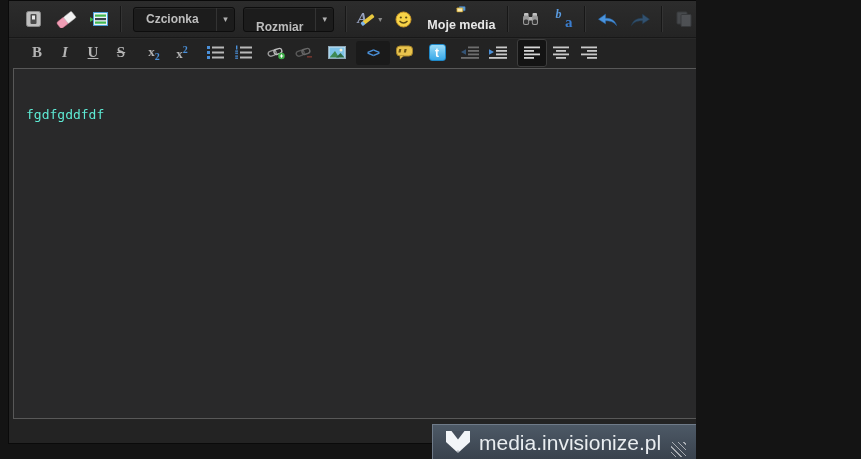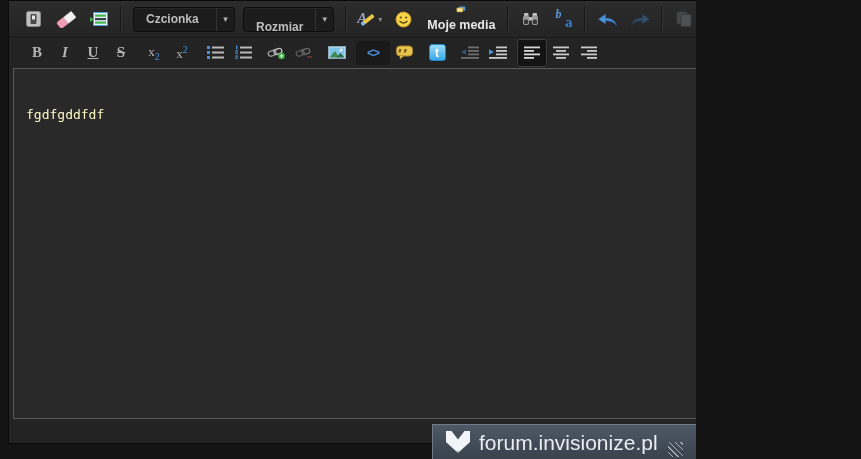"x2" .script { font-weight: normal -> bold }
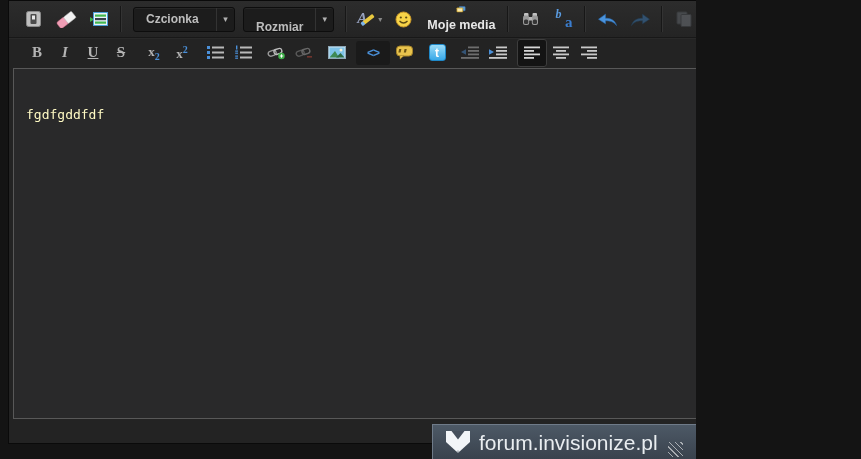"fgdfgddfdf" .content .txt { color: #fef9c3 -> #5eead4 }
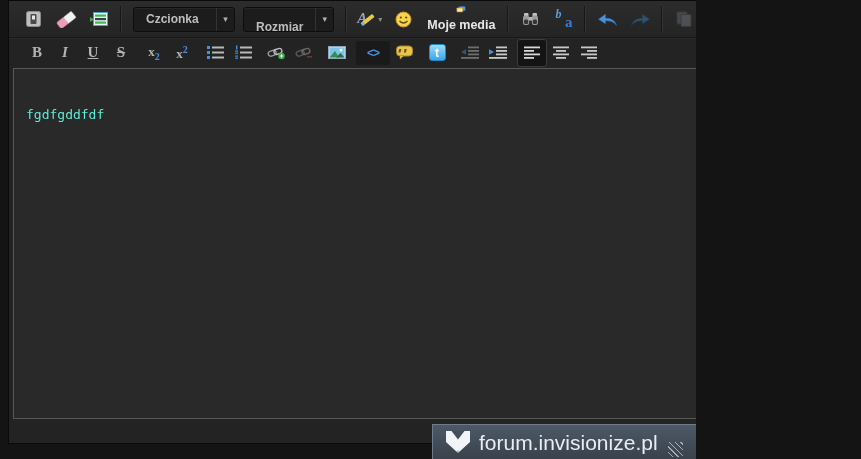"forum.invisionize.pl" span.brand-label { text: forum.invisionize.pl -> media.invisionize.pl }
